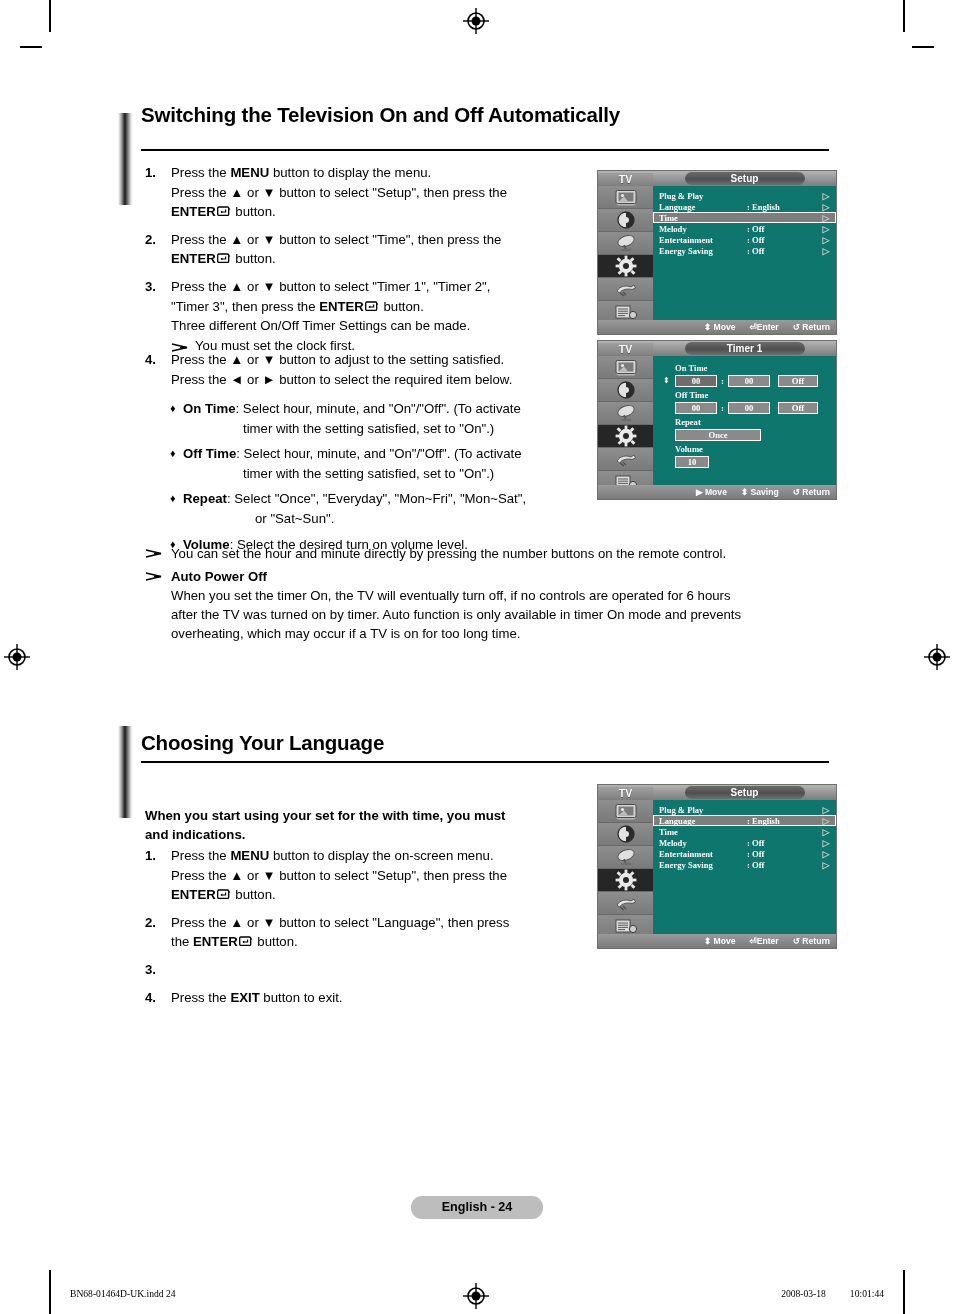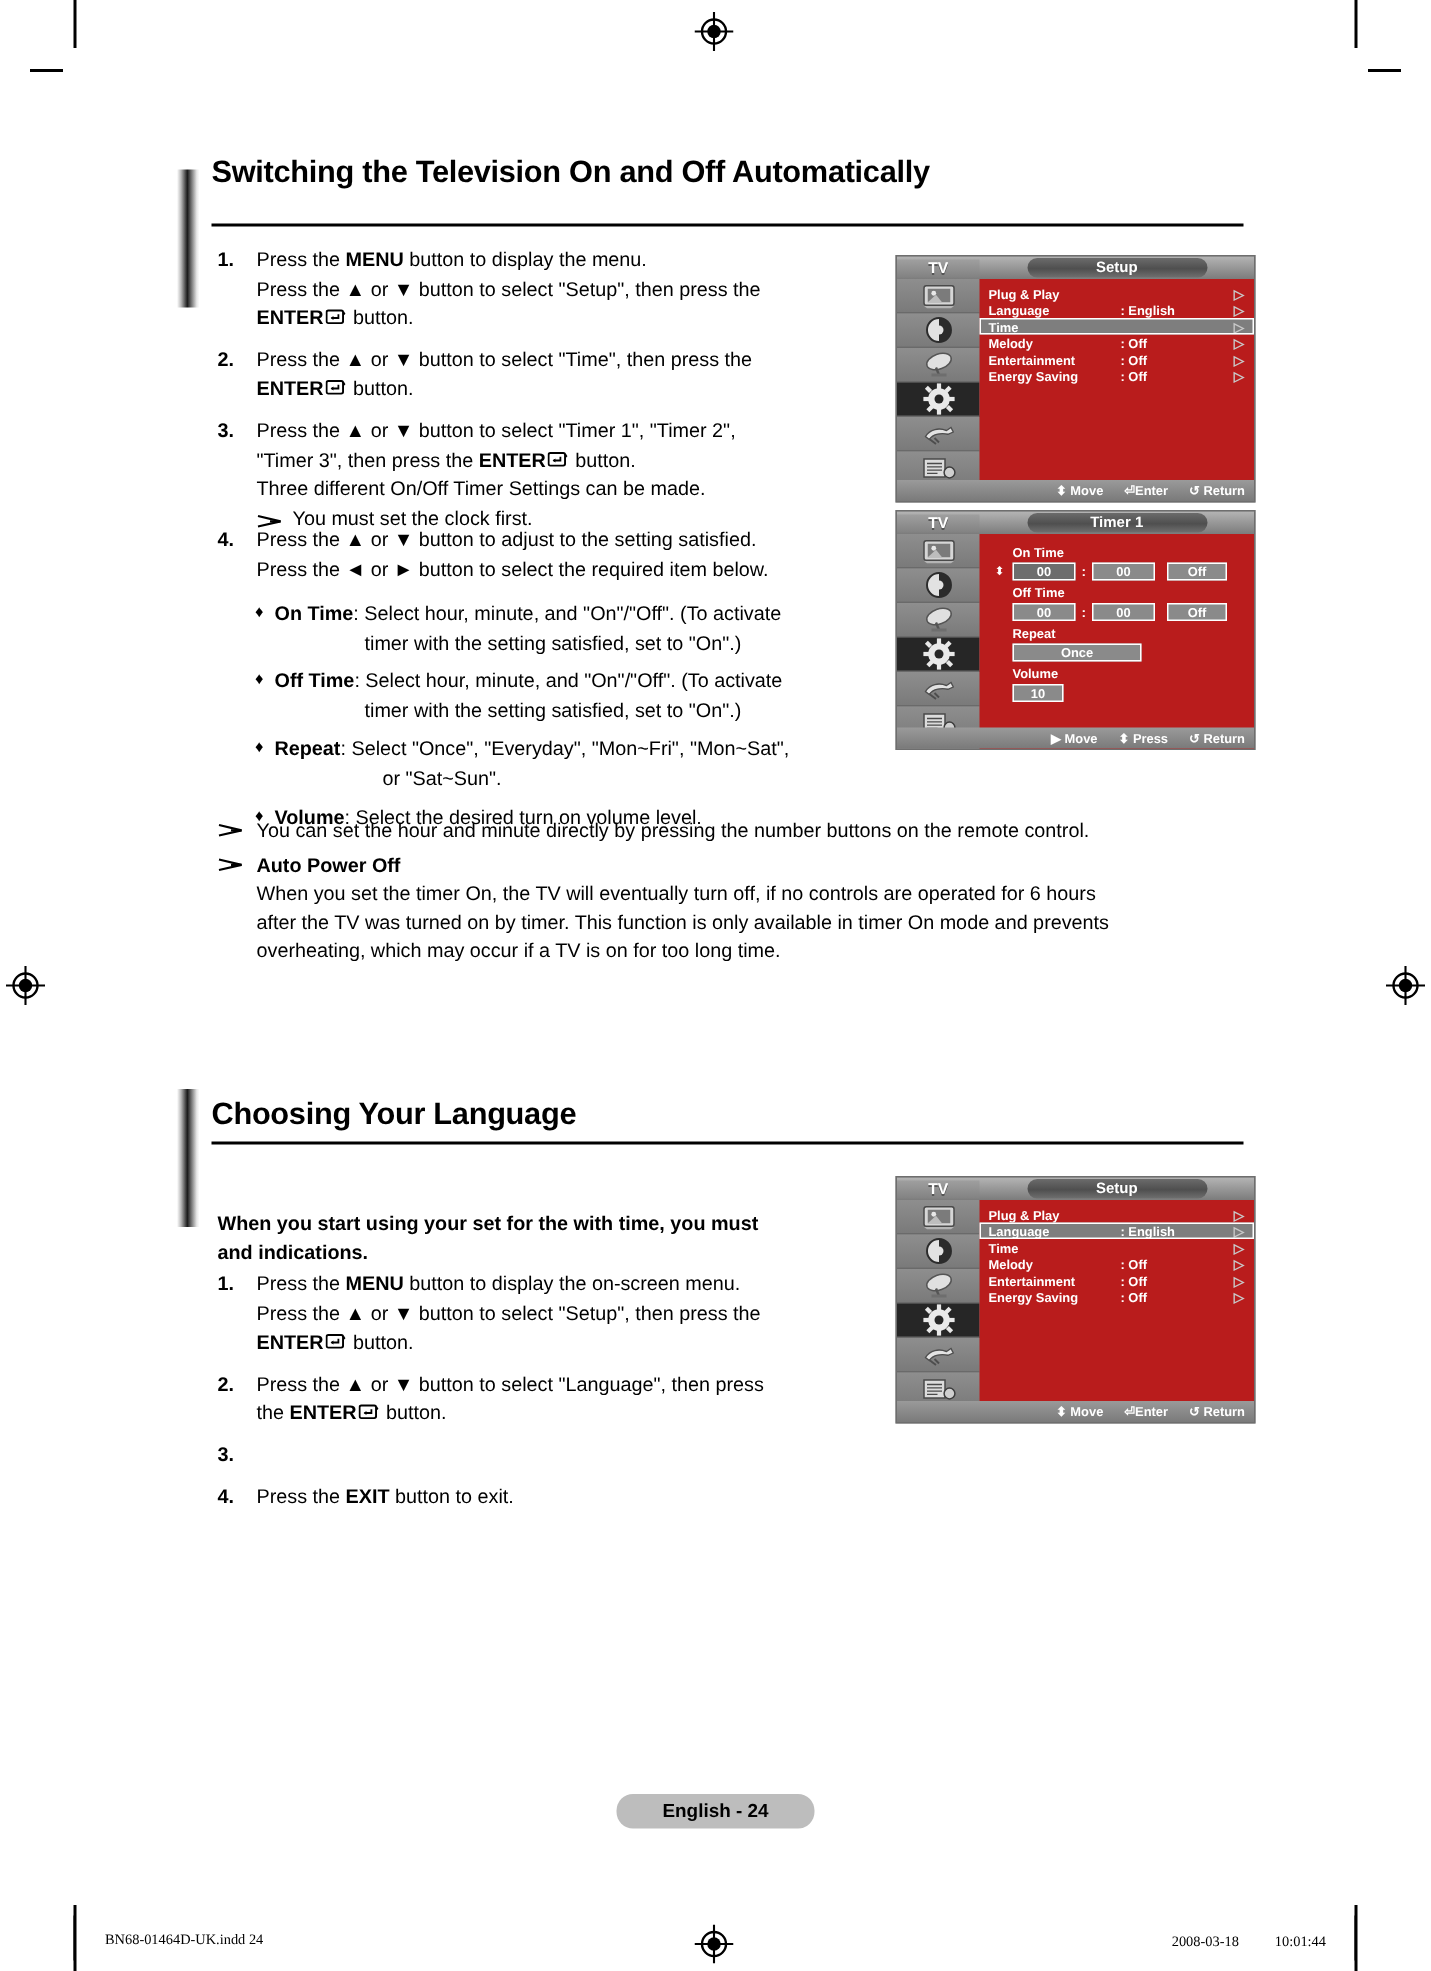"Plug & Play" .osd-main { background: #b91c1c -> #0f766e; font-family: none -> Liberation Serif, serif }
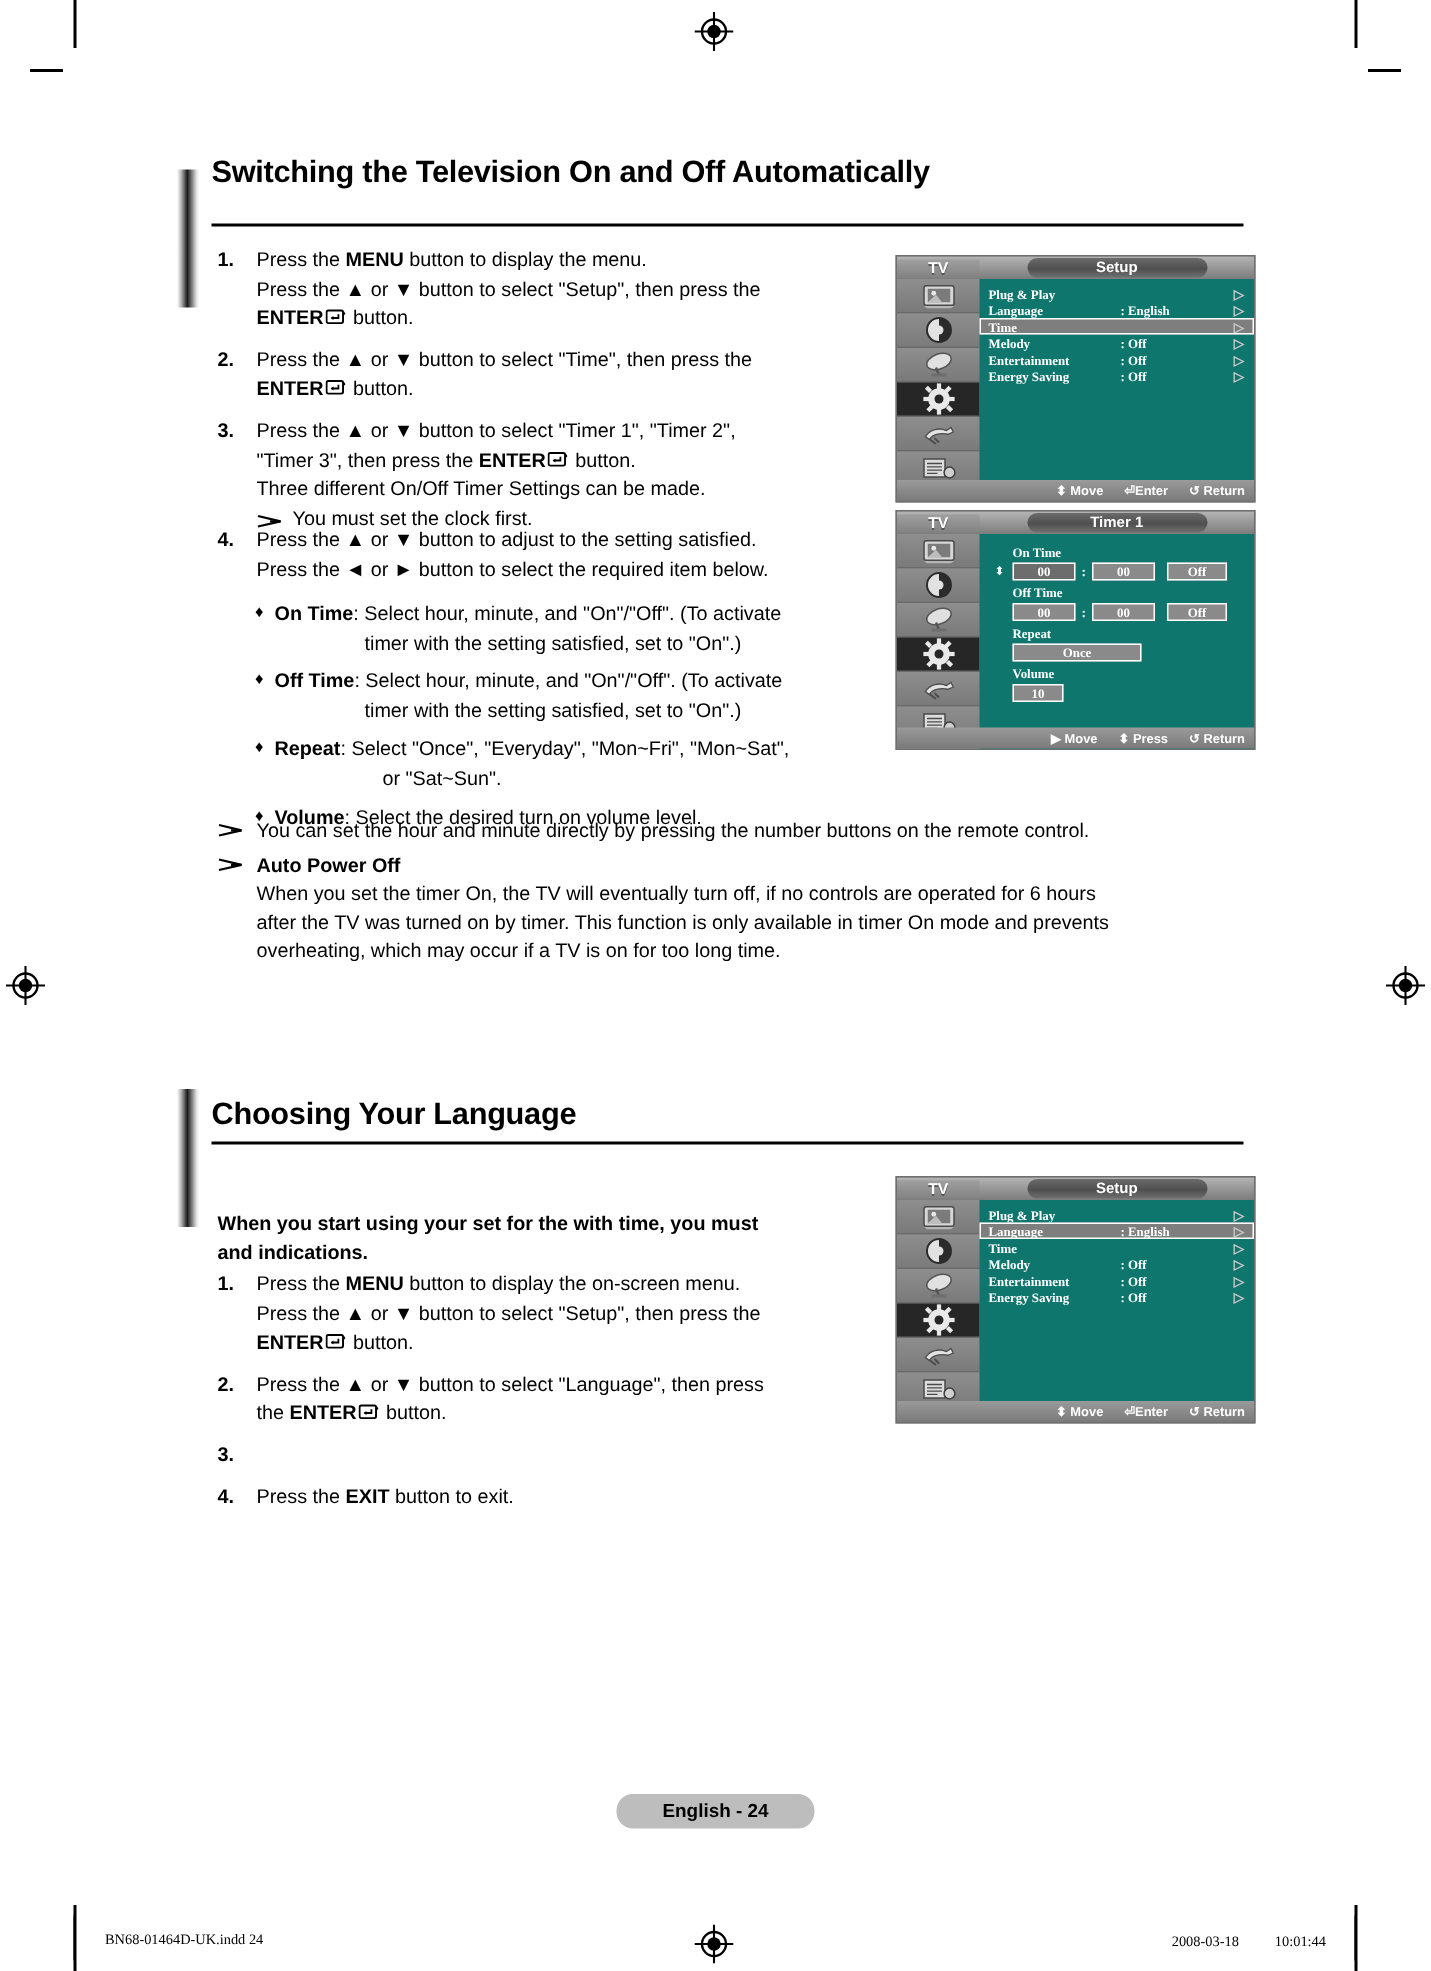"Press" span { text: Press -> Saving }
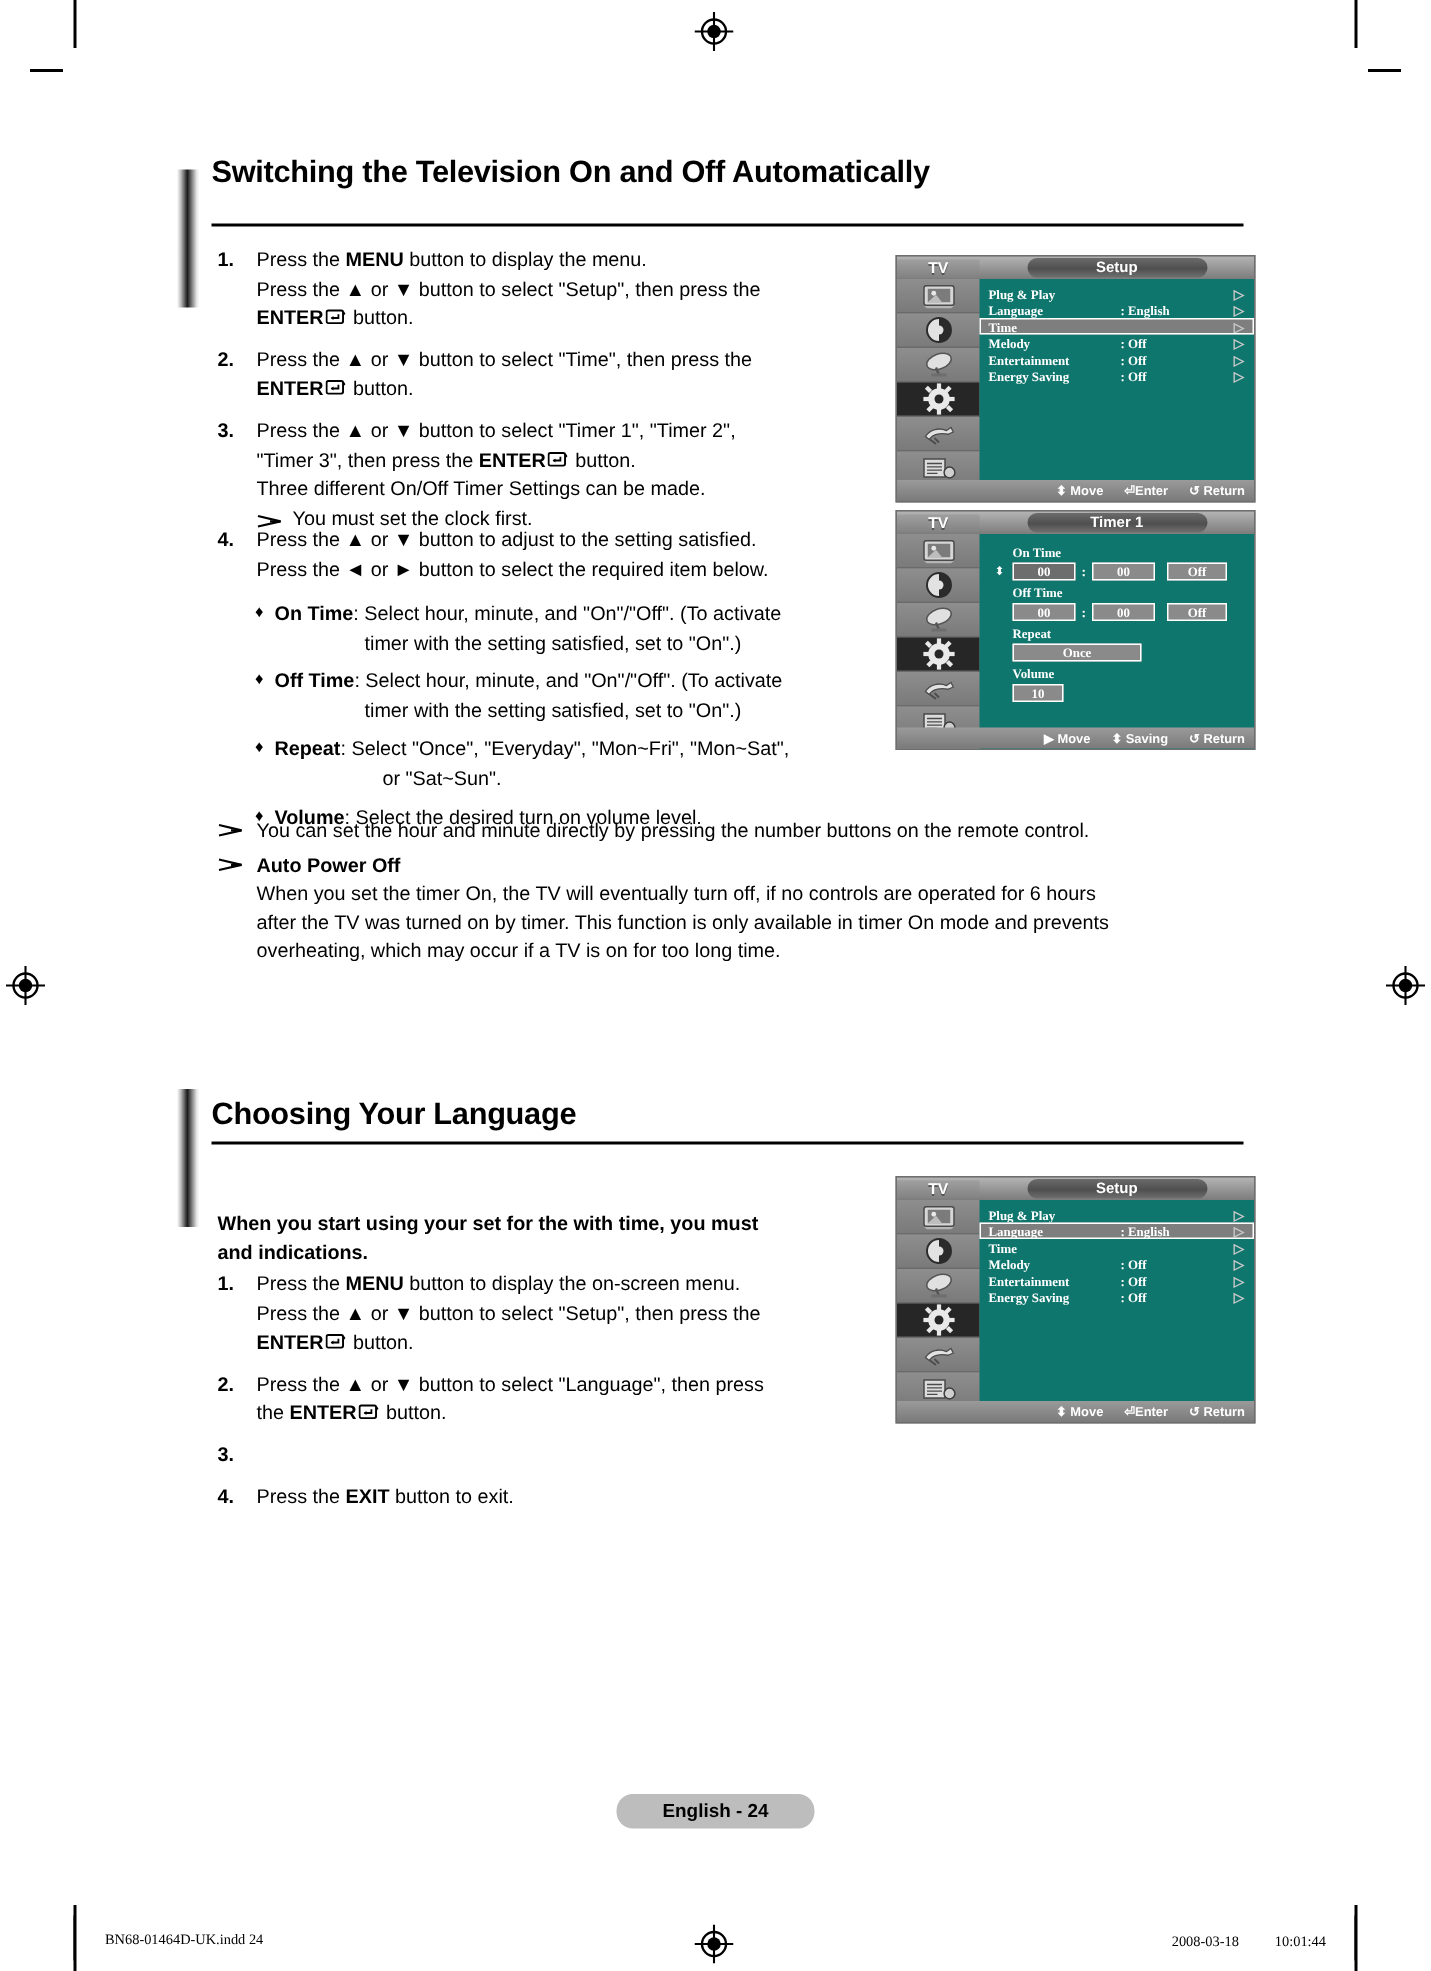"after the TV was turned" div { text: This -> Auto }
